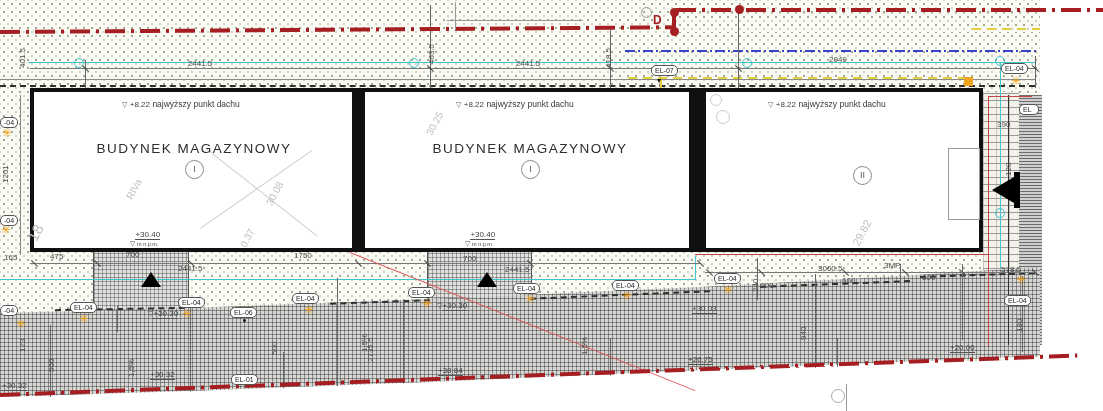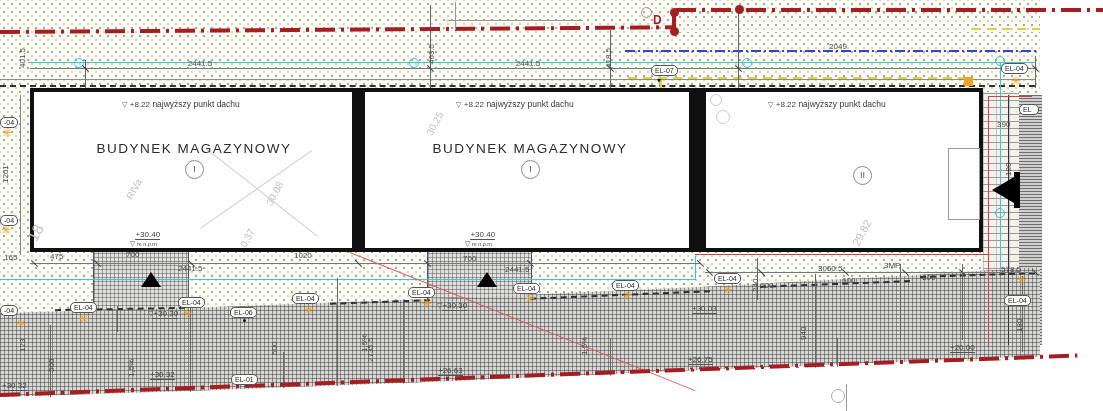"2049" div.a { top: 42px -> 55px }
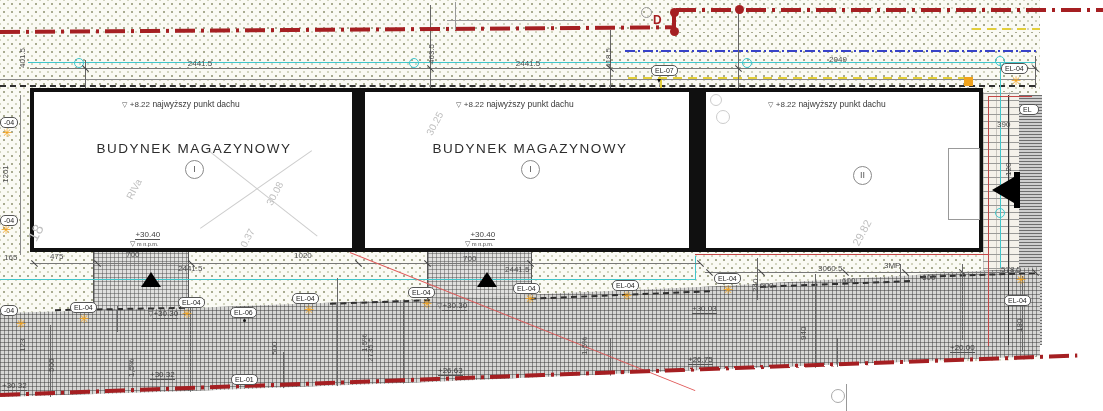"1020" div.a { text: 1020 -> 1750 }
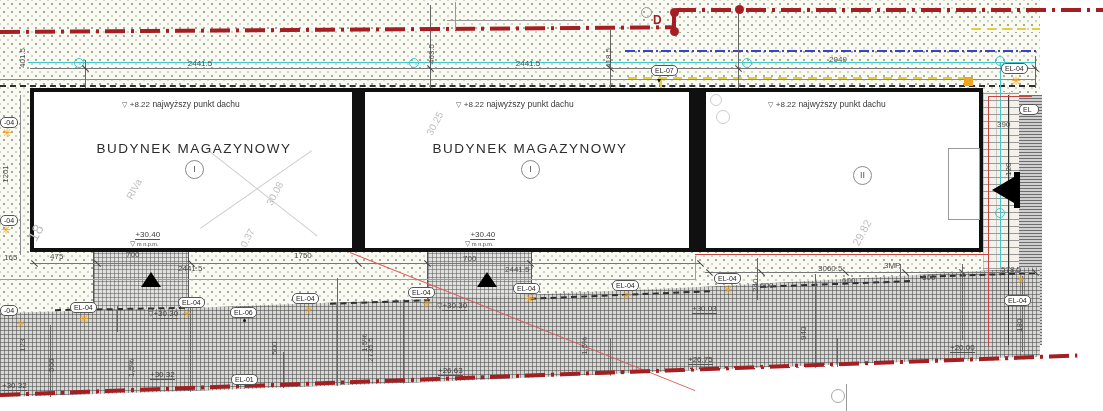"+26.63" span.v { text: +26.63 -> +38.84 }
